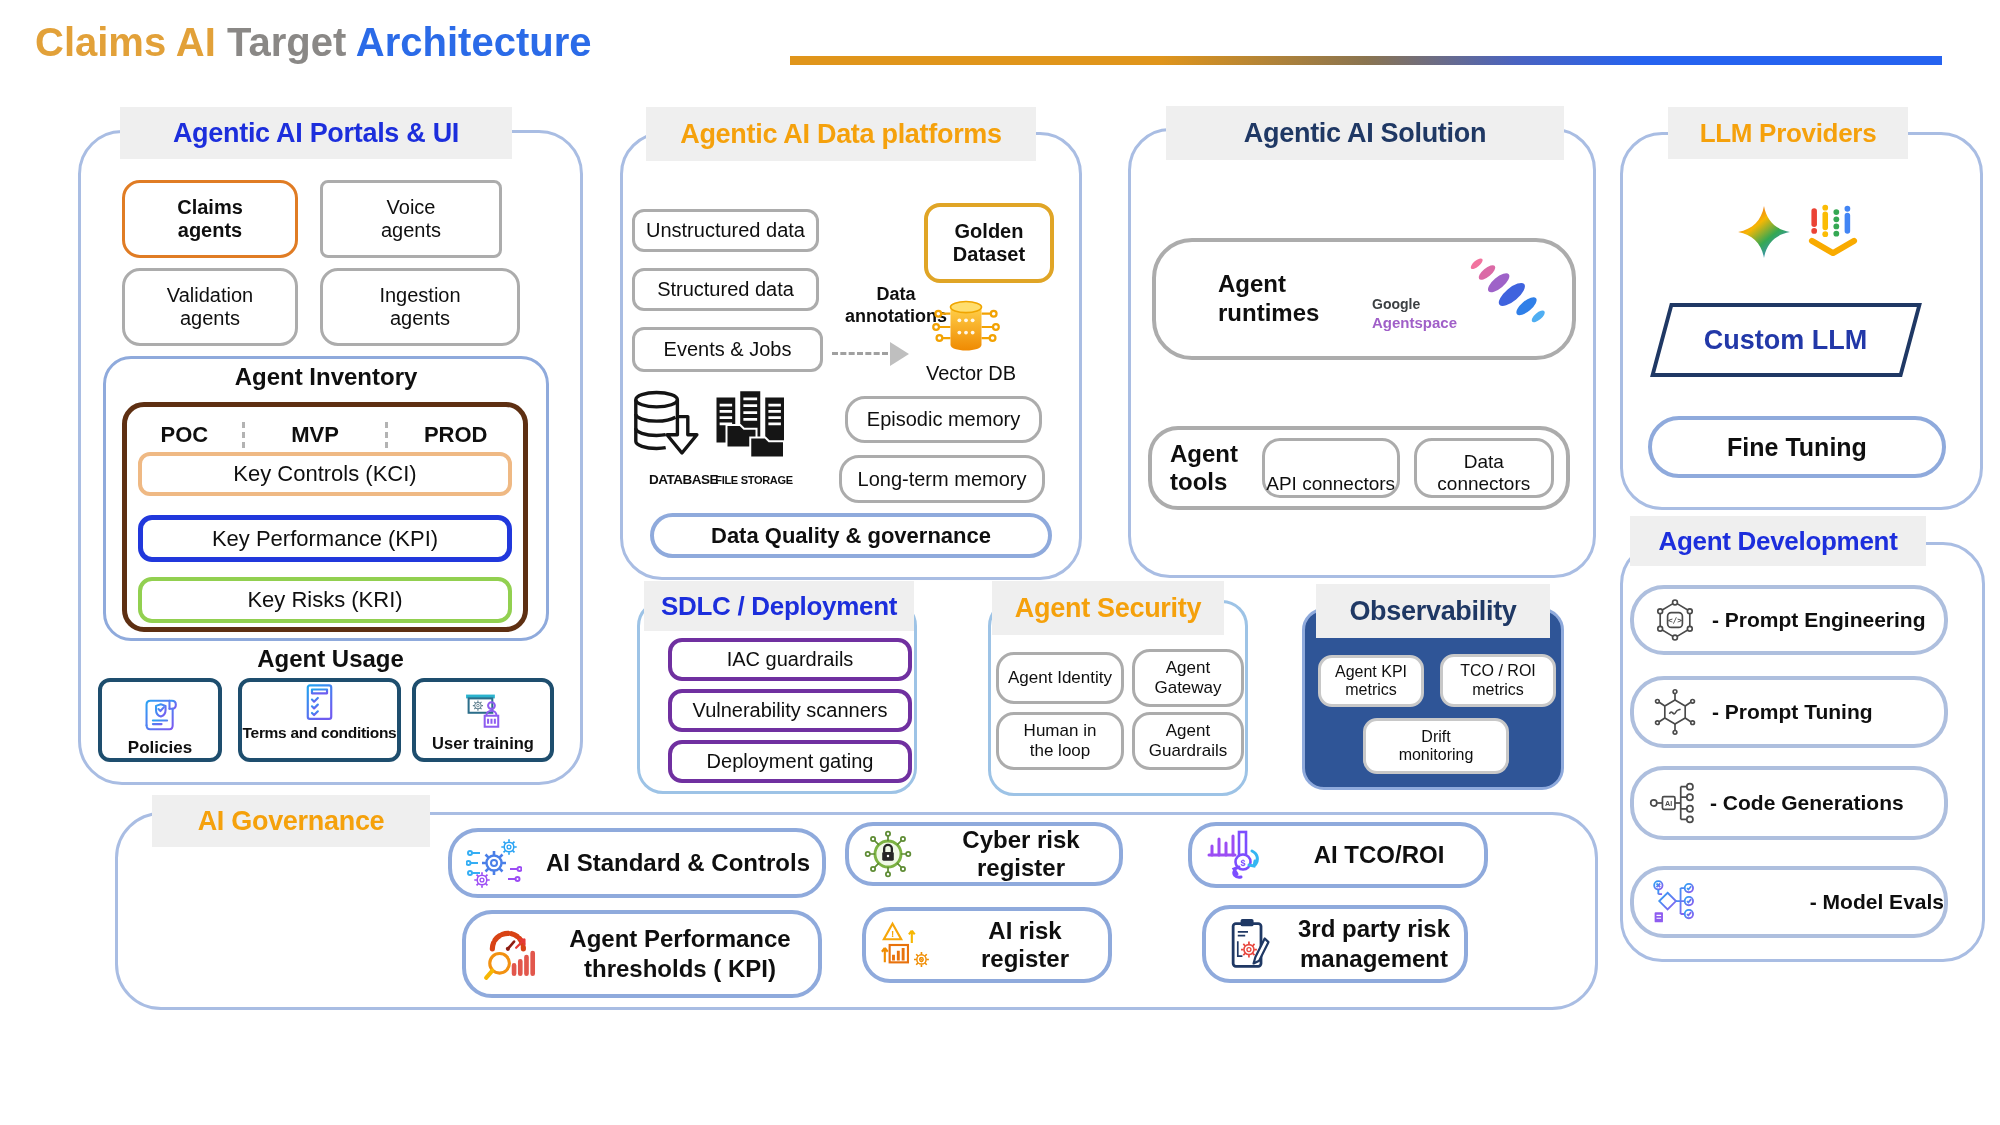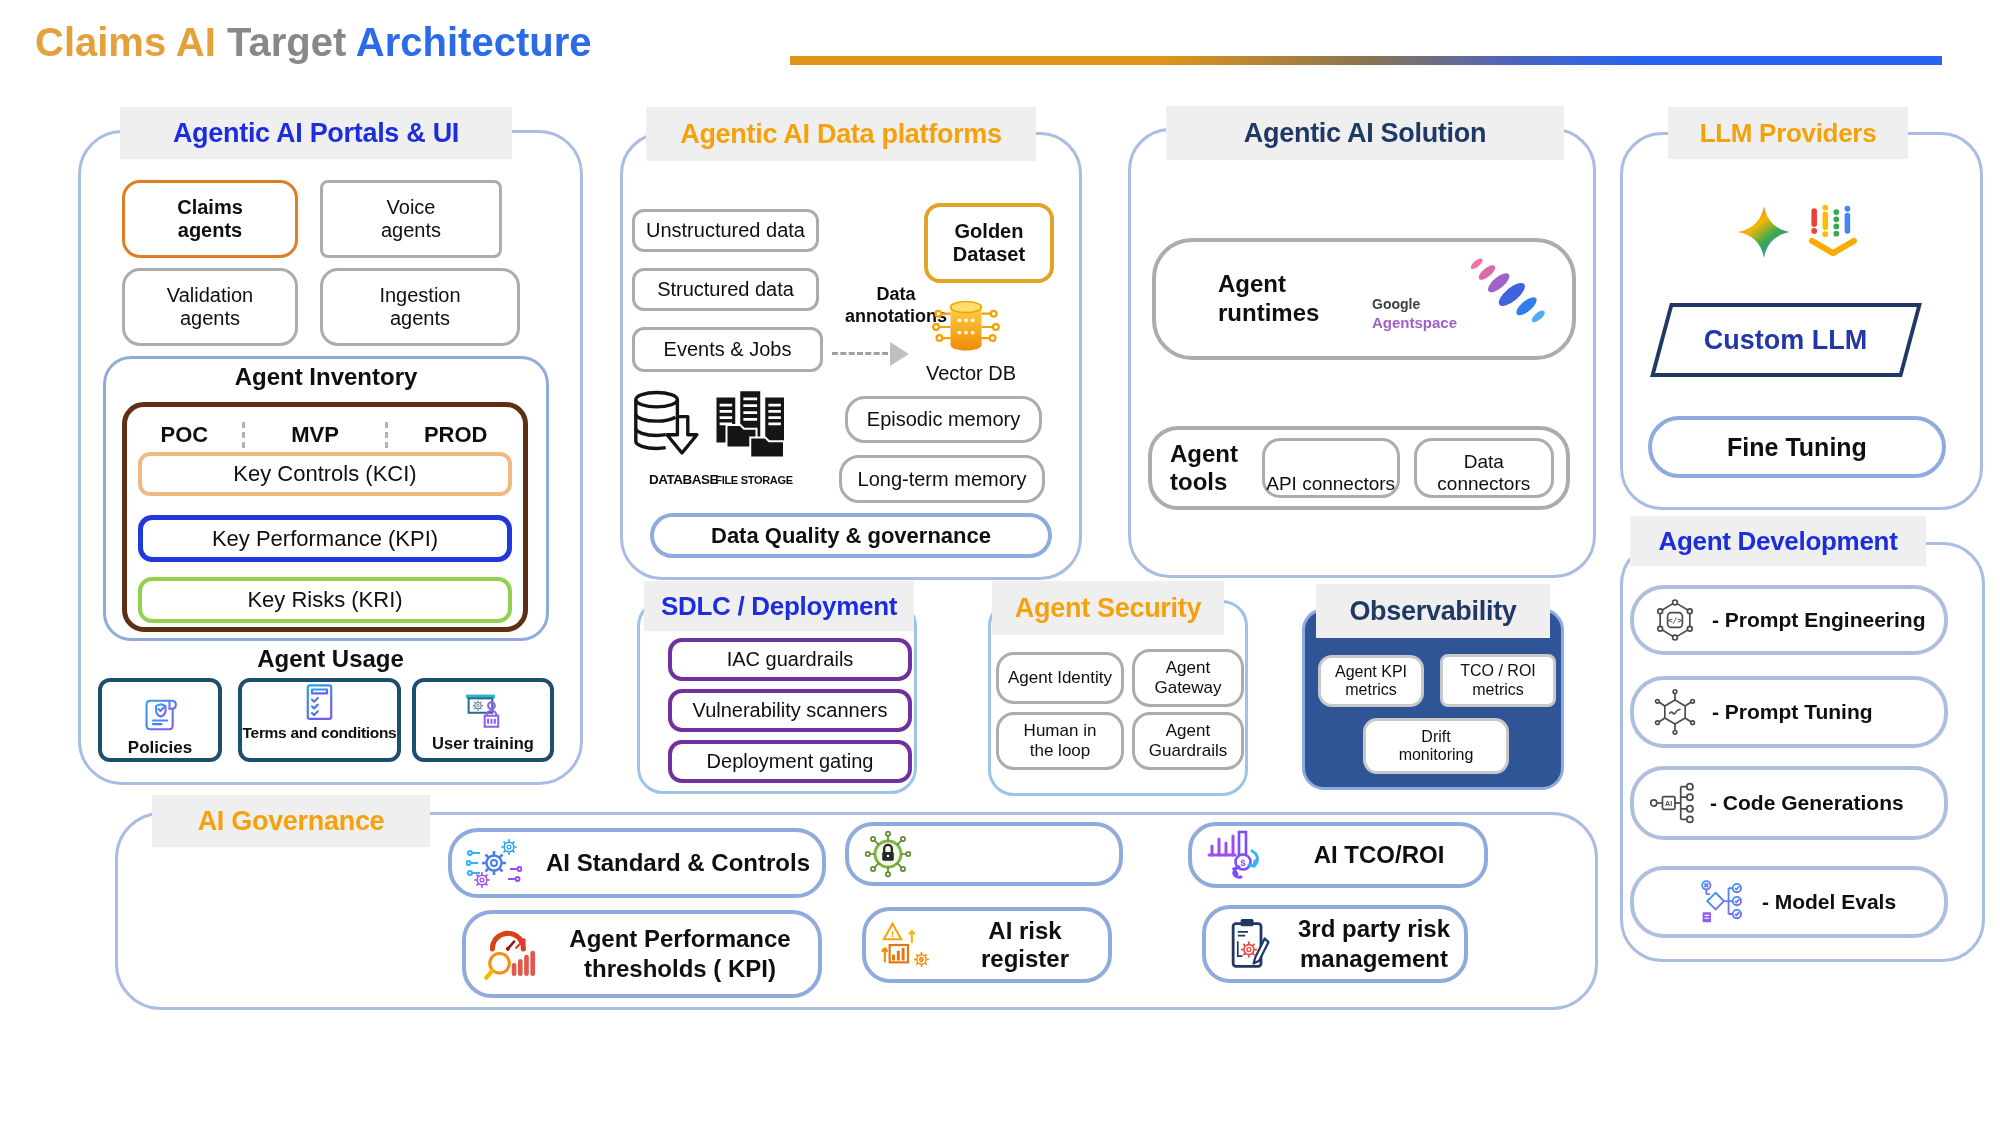"TCO / ROI metrics" div.box { border-radius: 8px -> 14px }
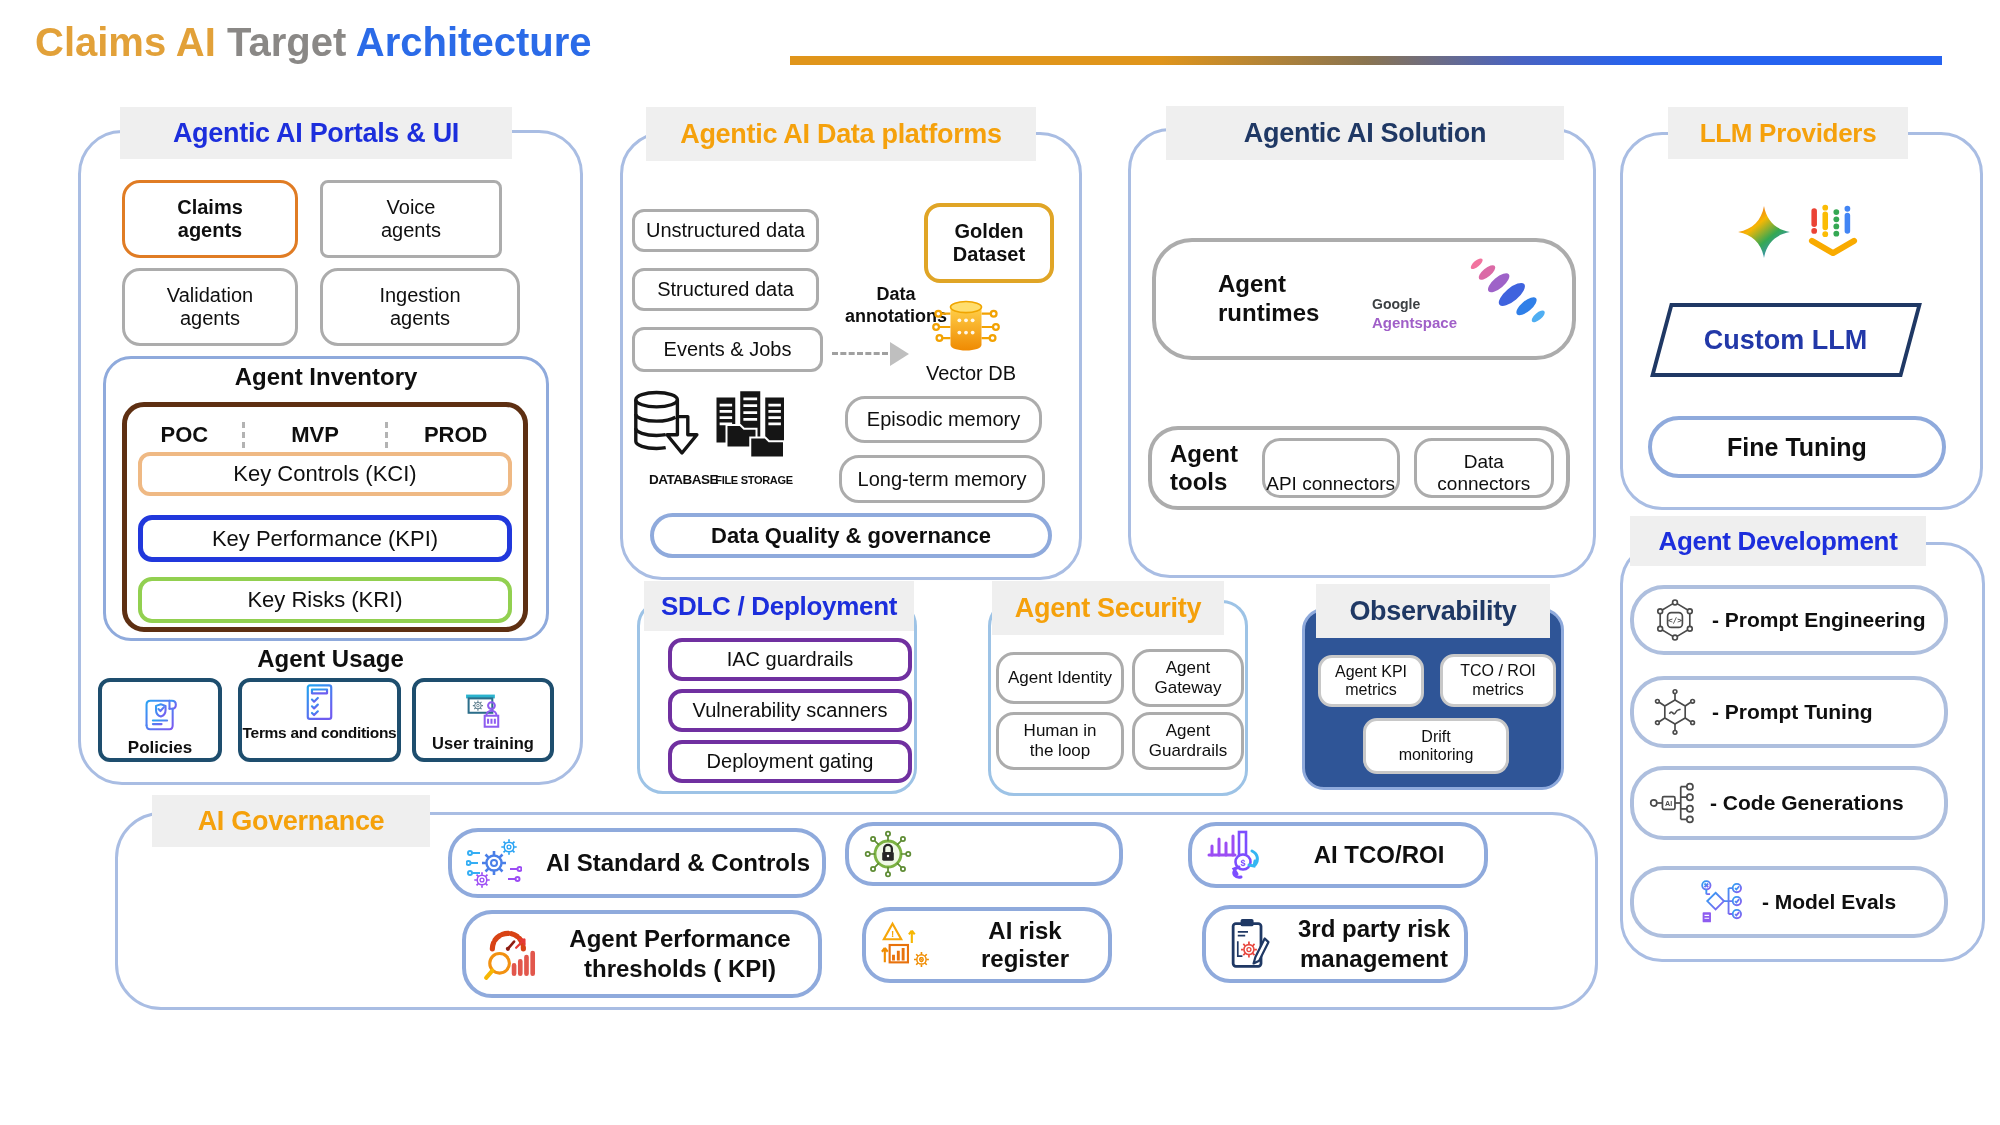"Cyber risk register" span { html: none -> <span>Cyber risk register</span> }
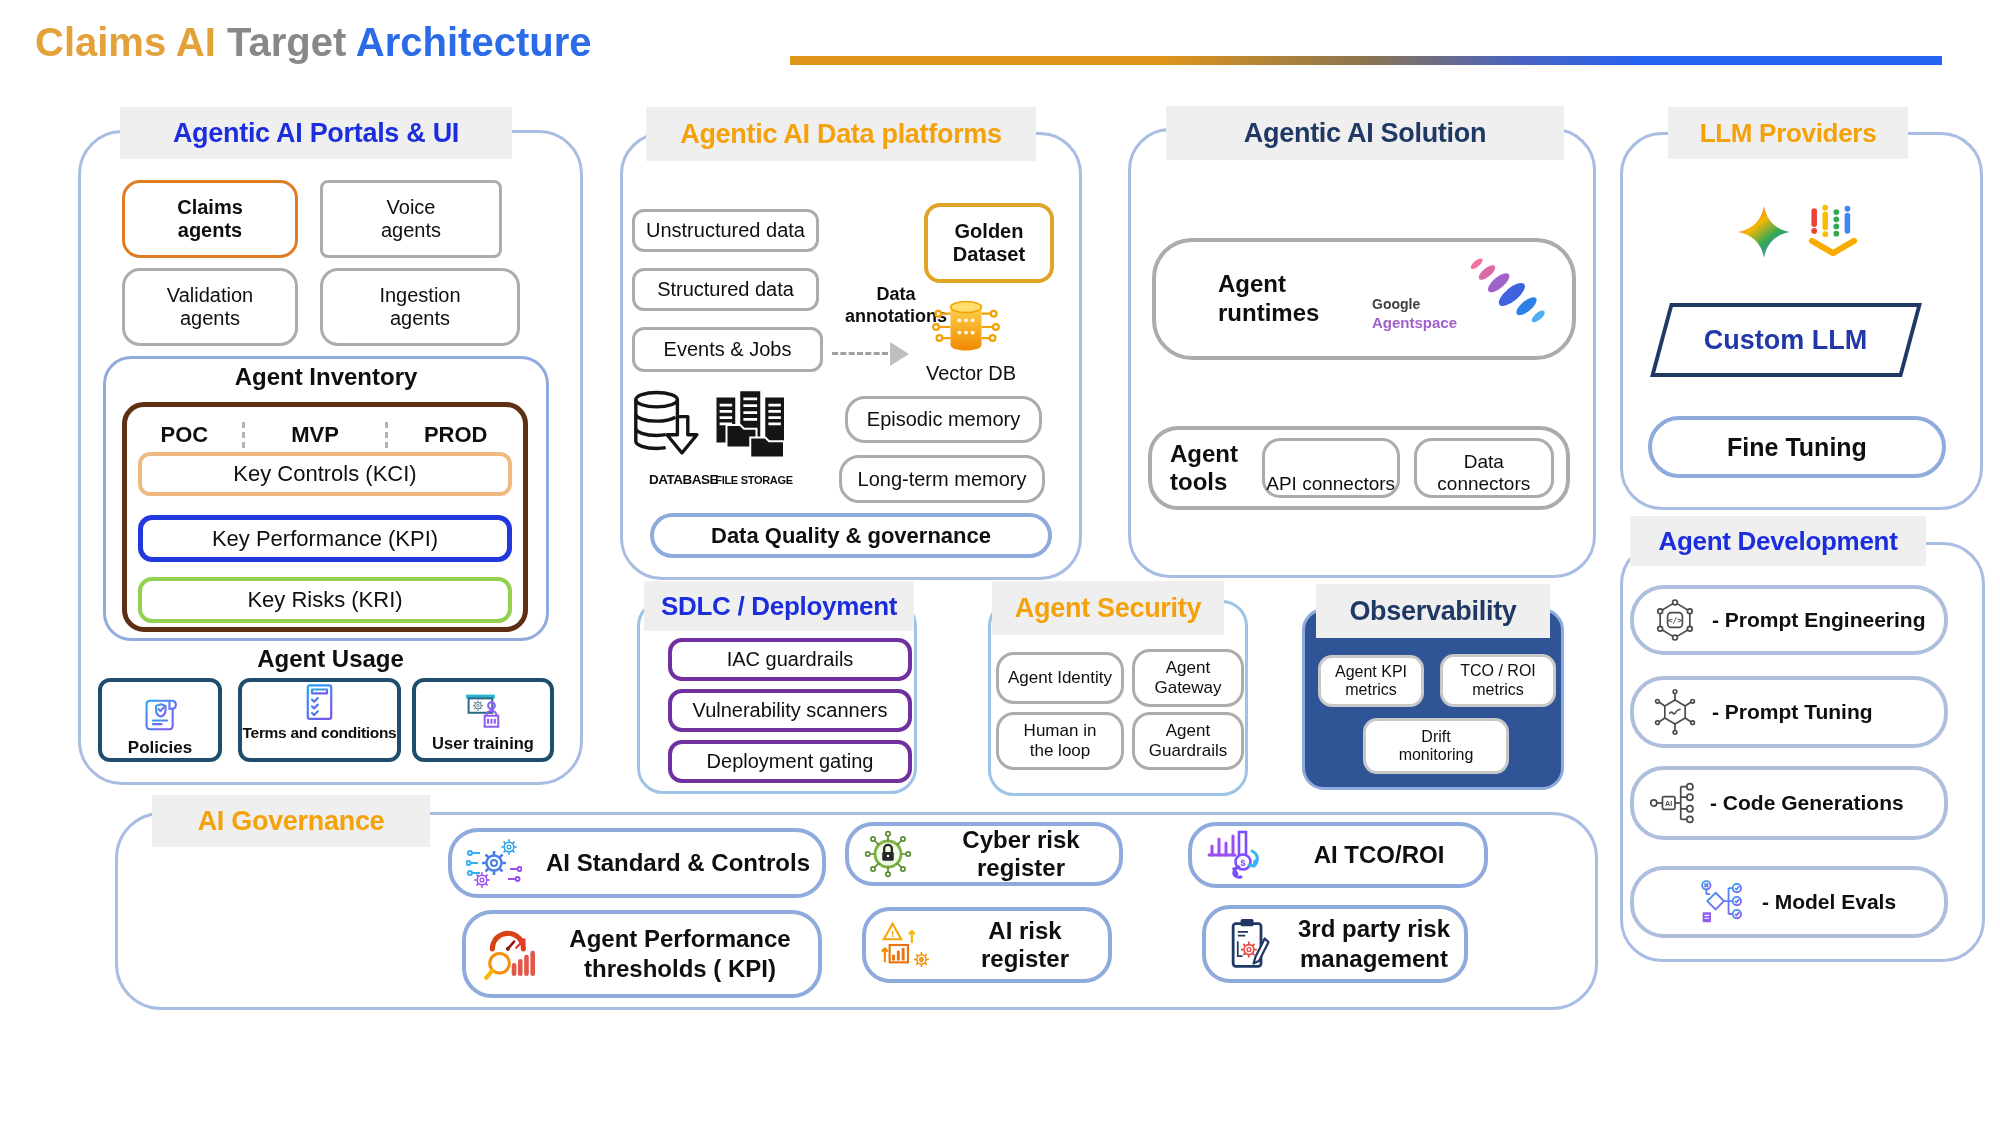"- Model Evals" div.box { justify-content: center -> space-between }
